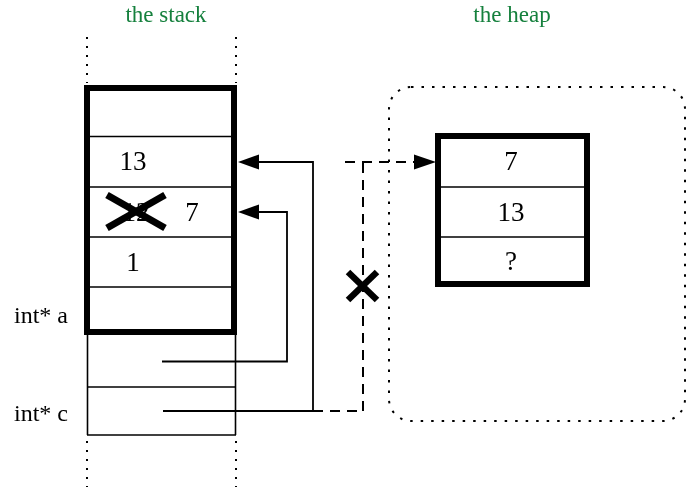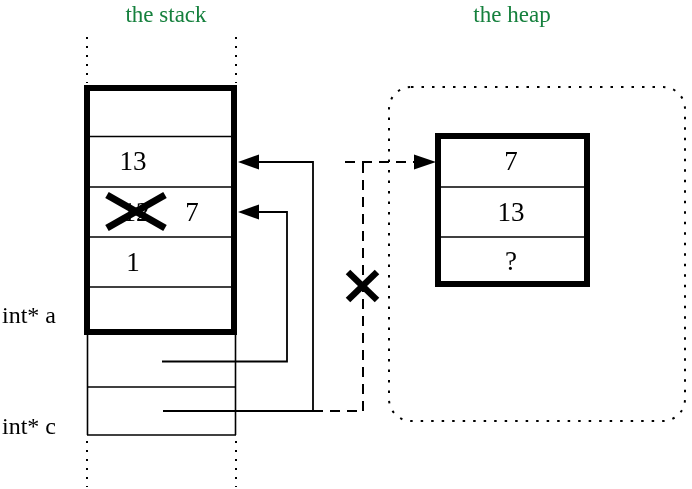"int* a" .ptr-label { text-align: left -> center }
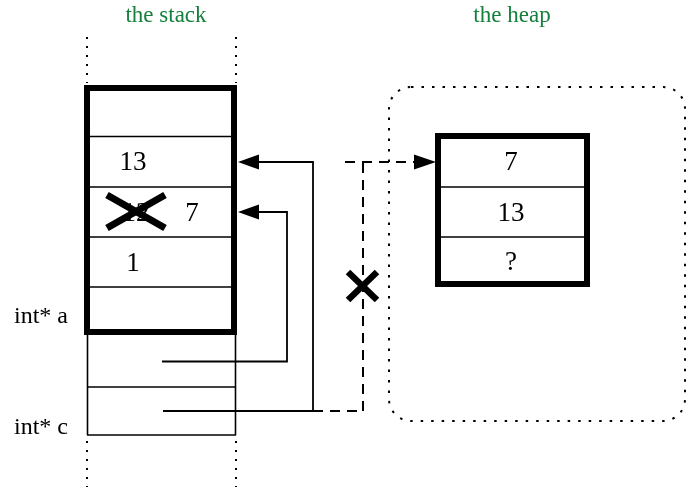"int* c" div.ptr-label { top: 412px -> 399px }
